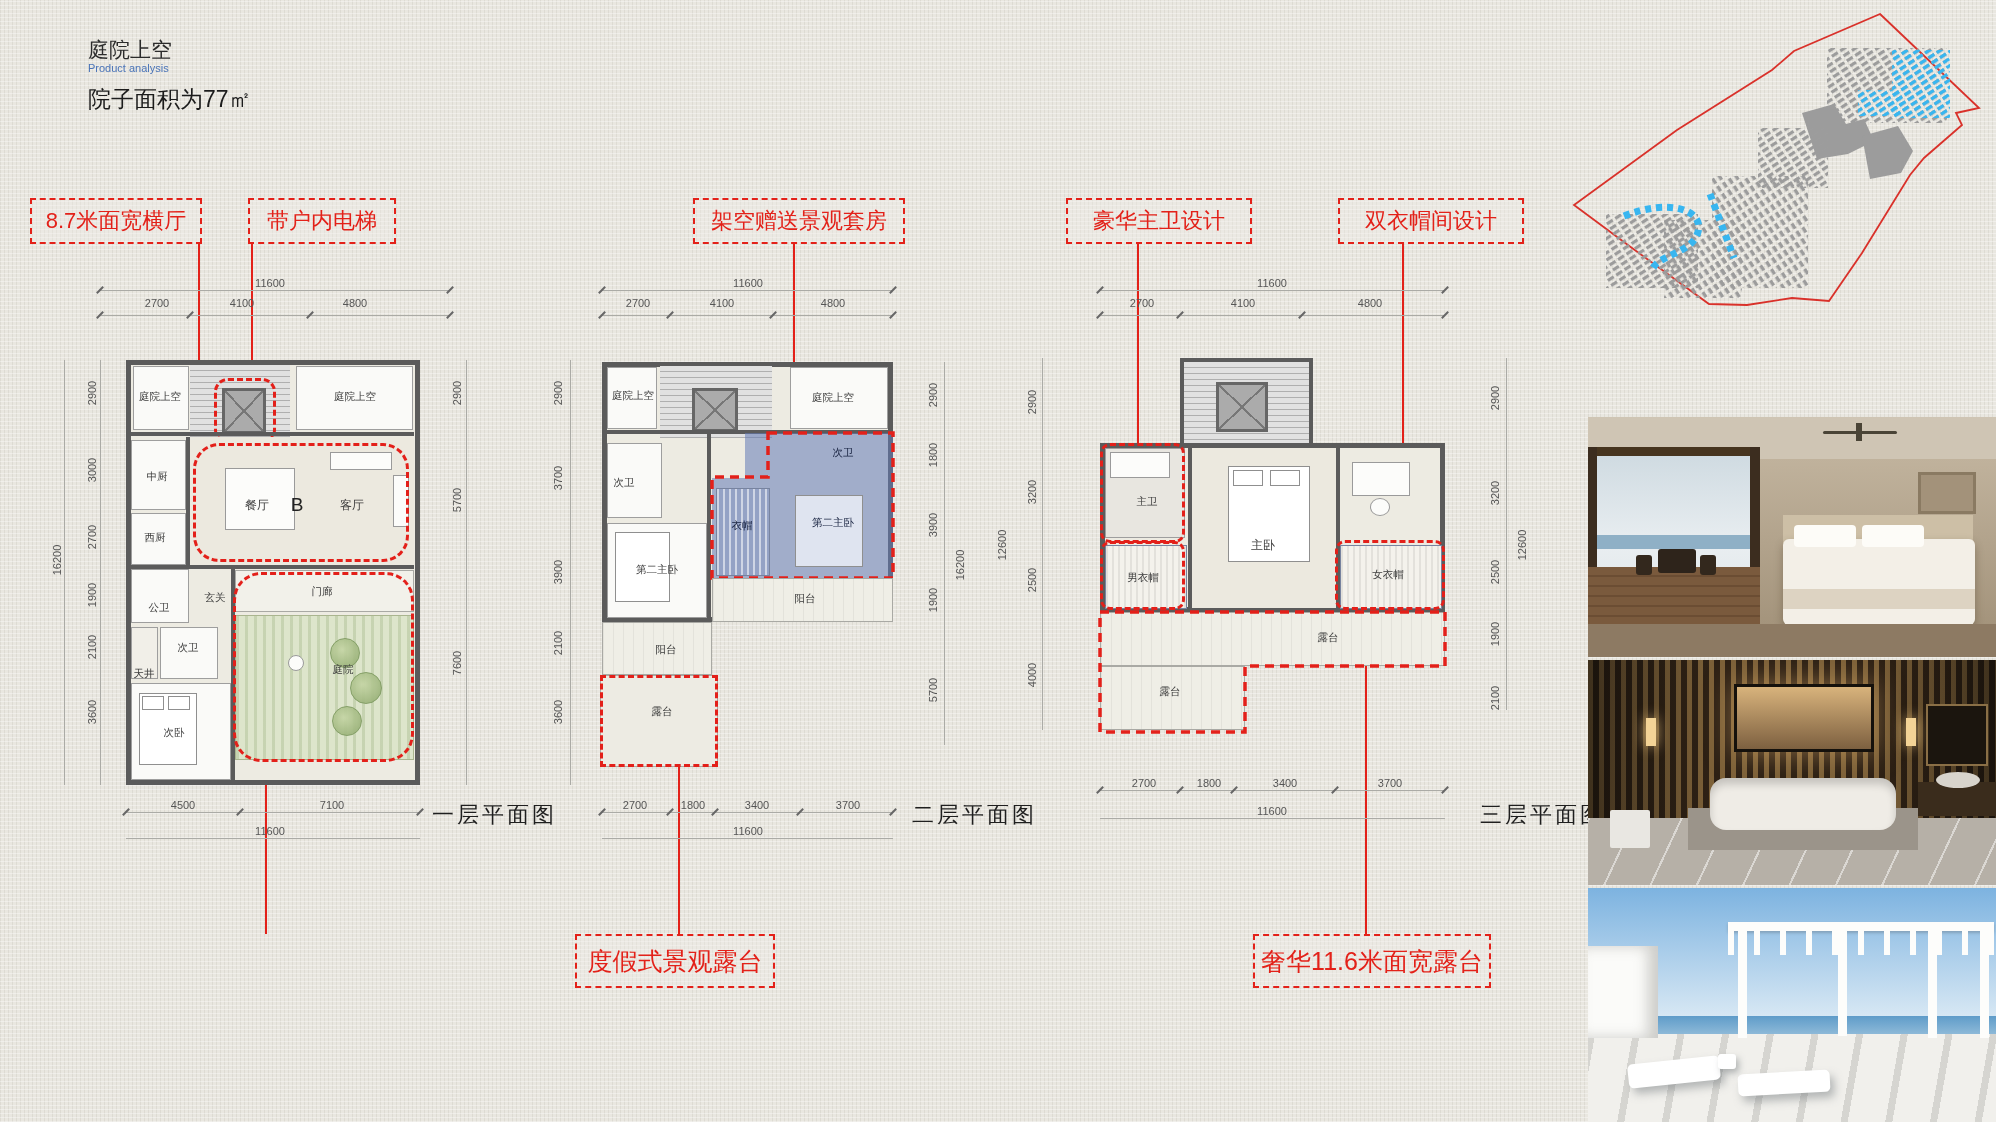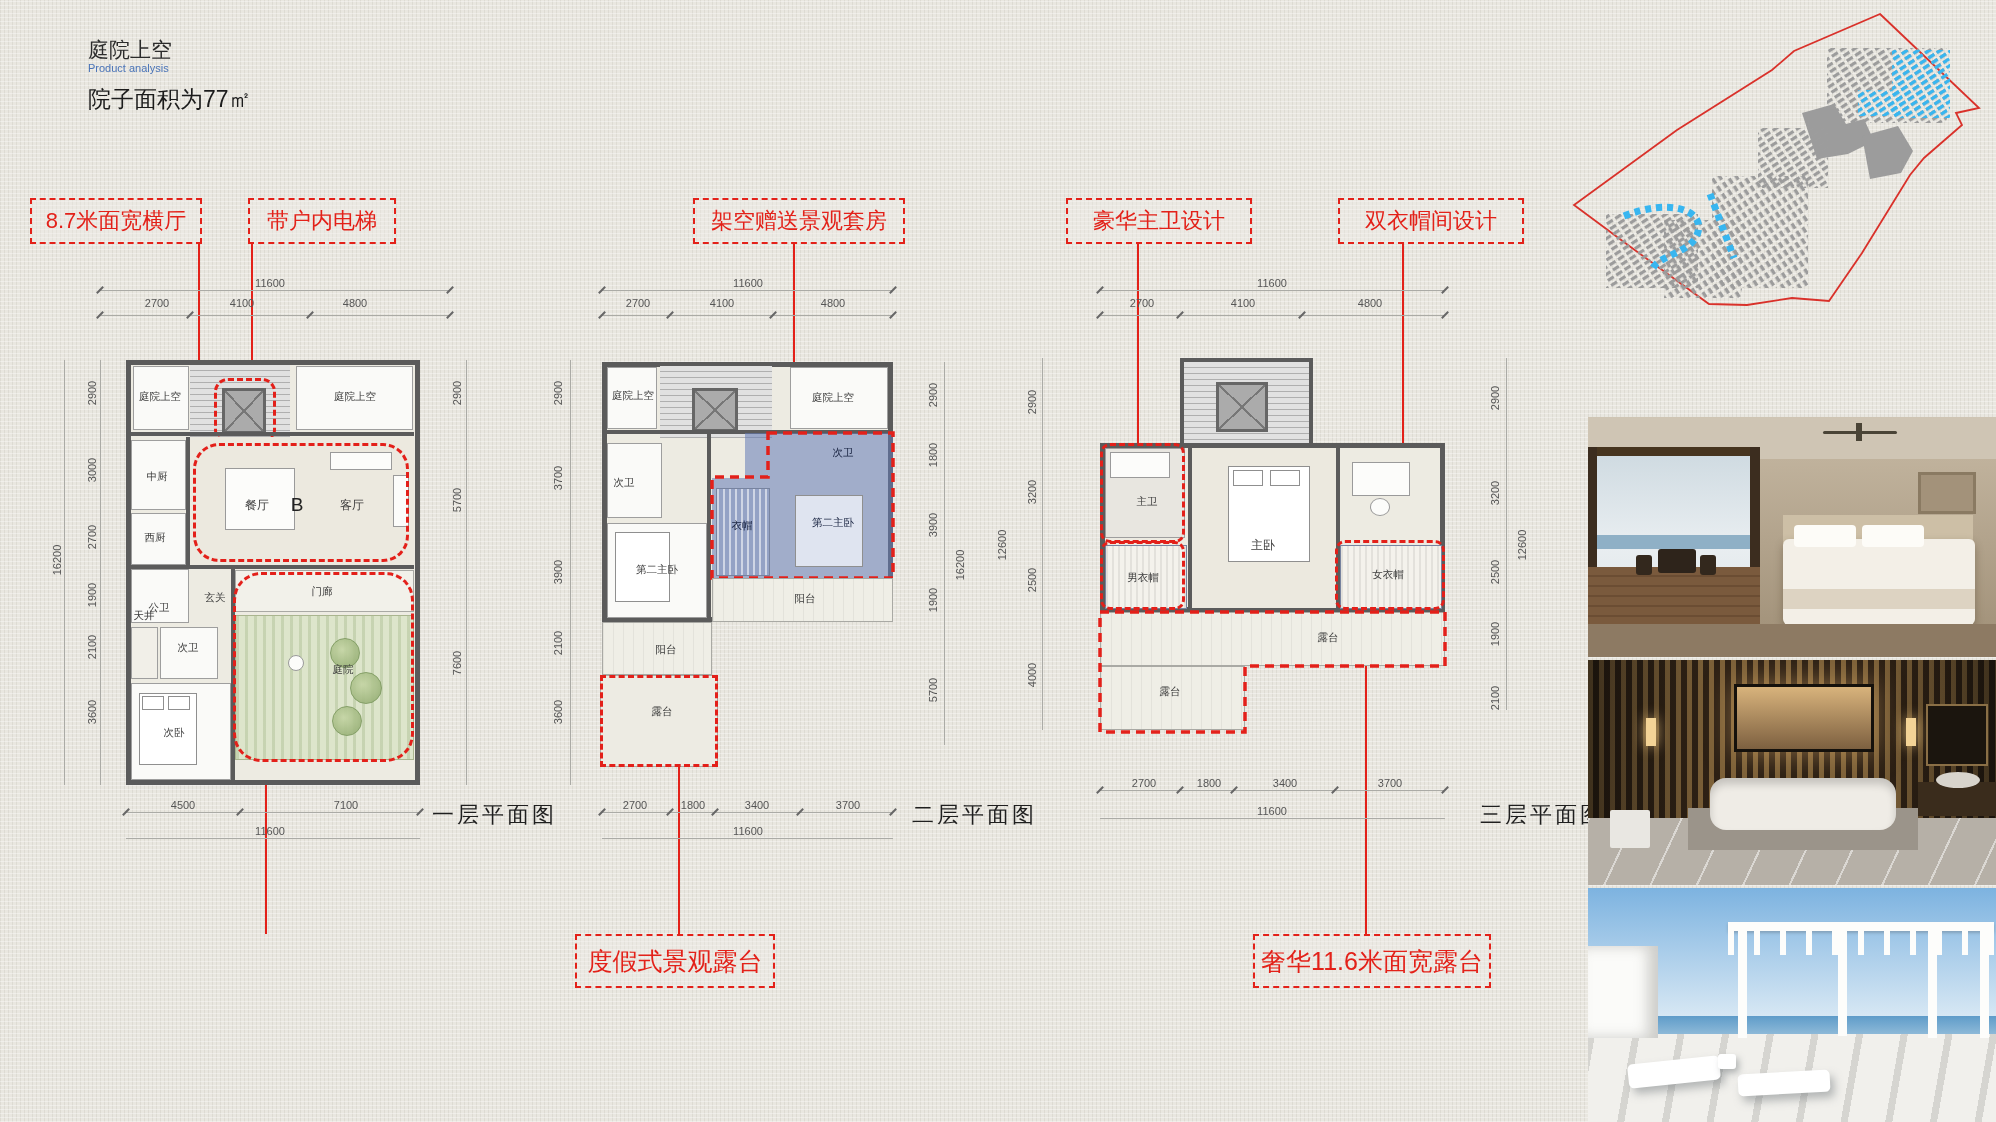"天井" div.room { top: 616px -> 674px }
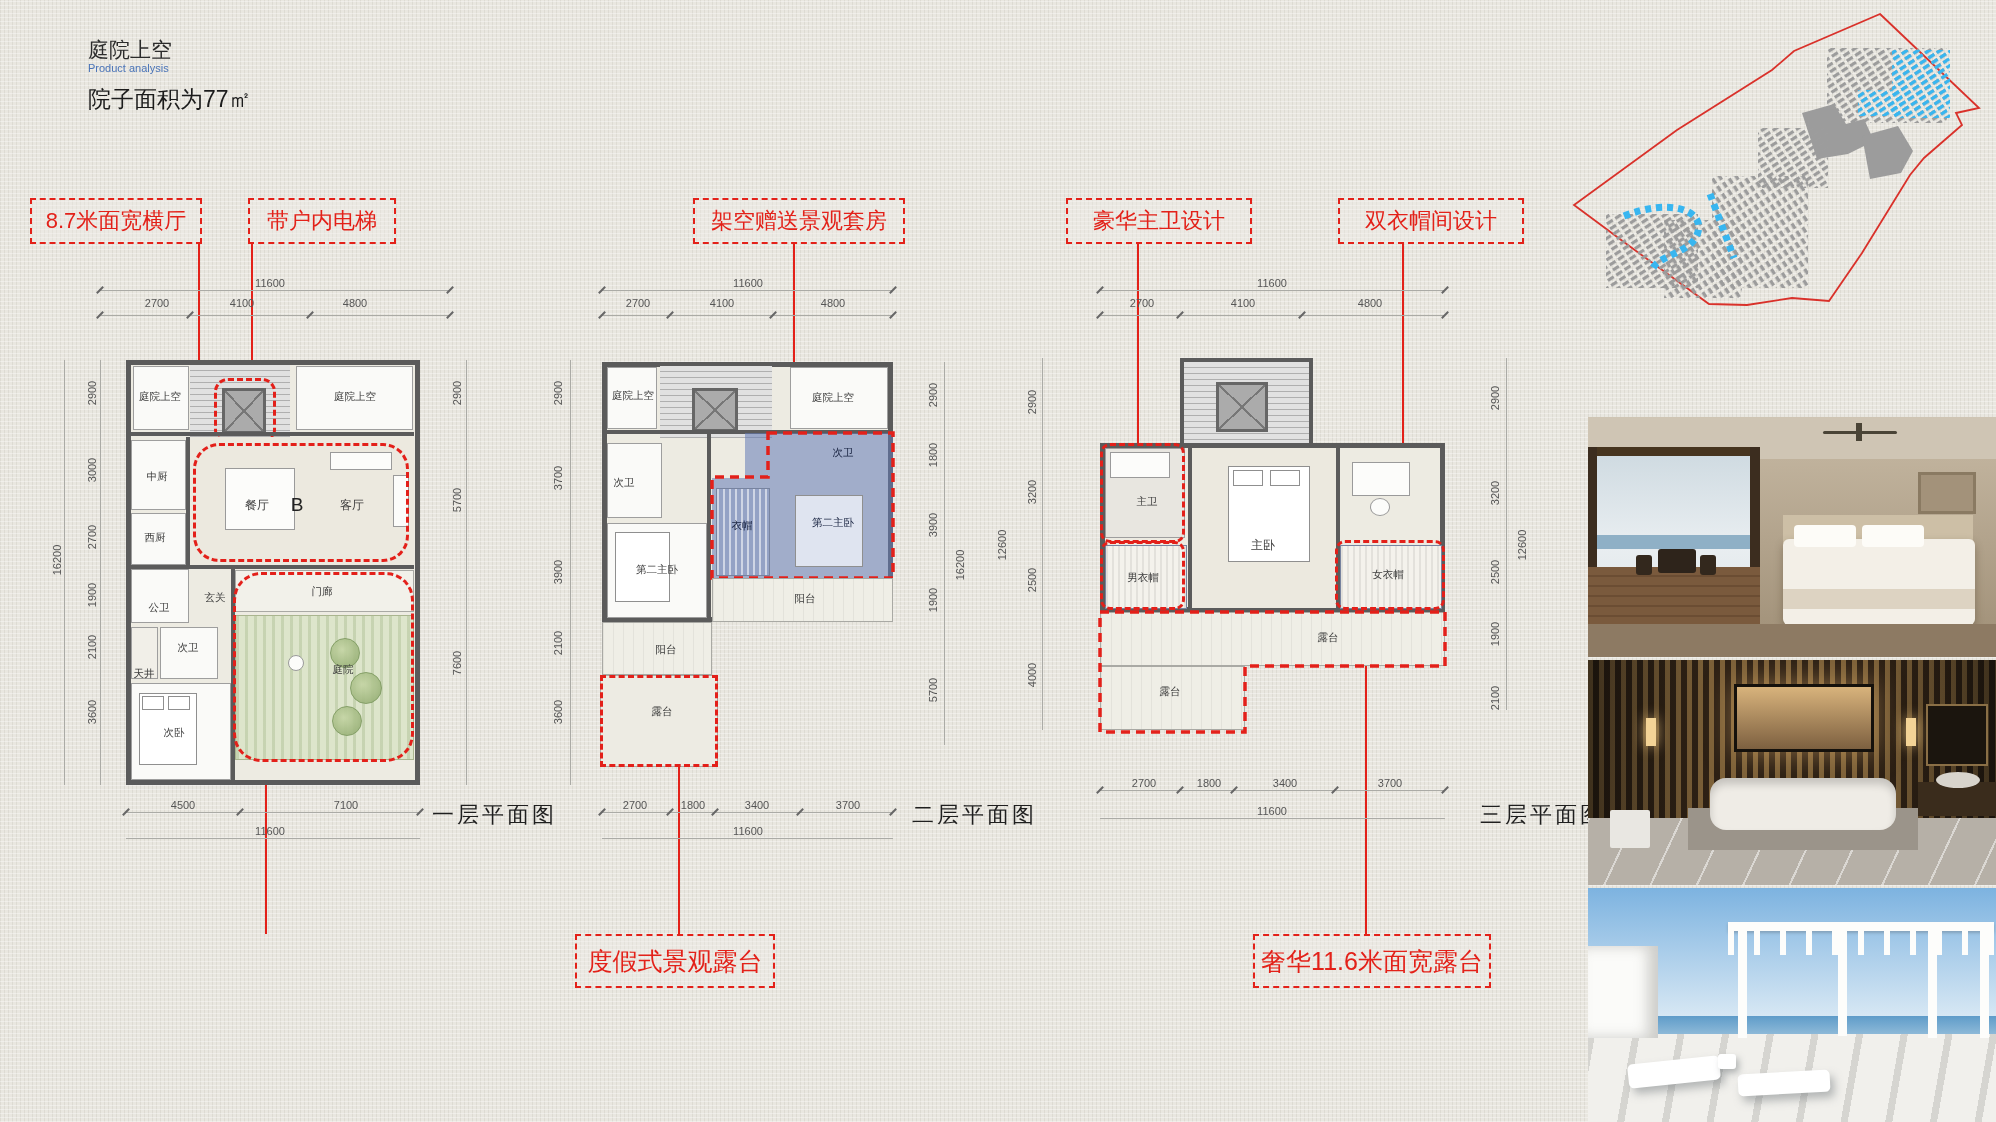"7100" div.dim { left: 346px -> 332px }
